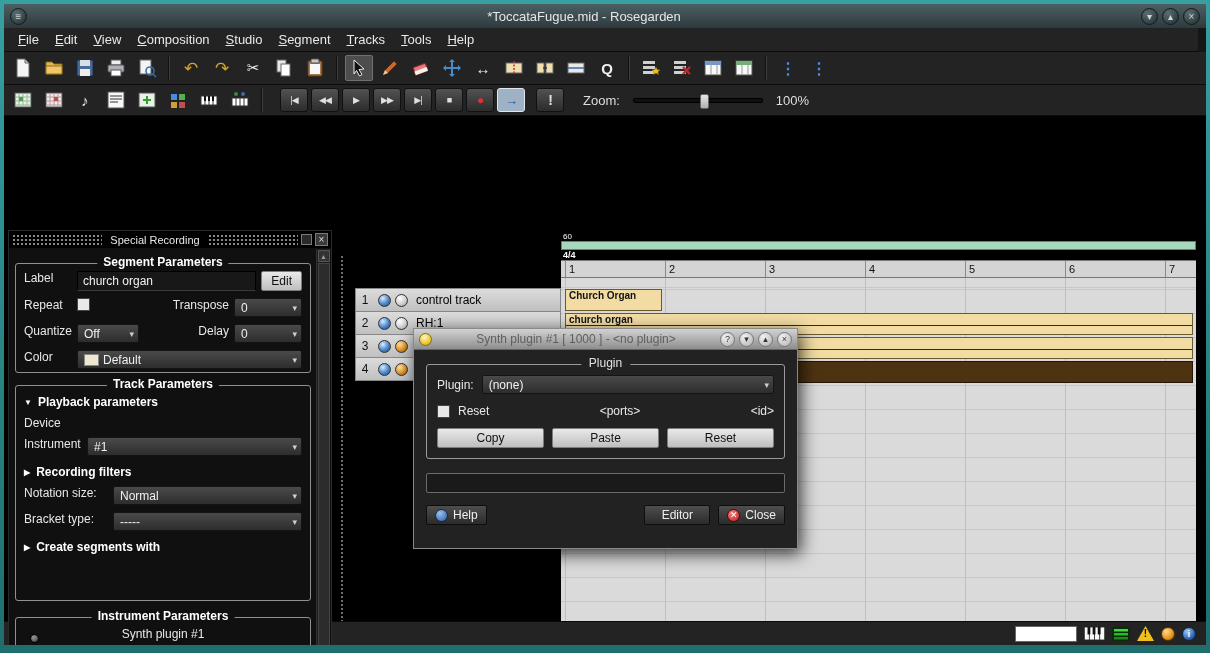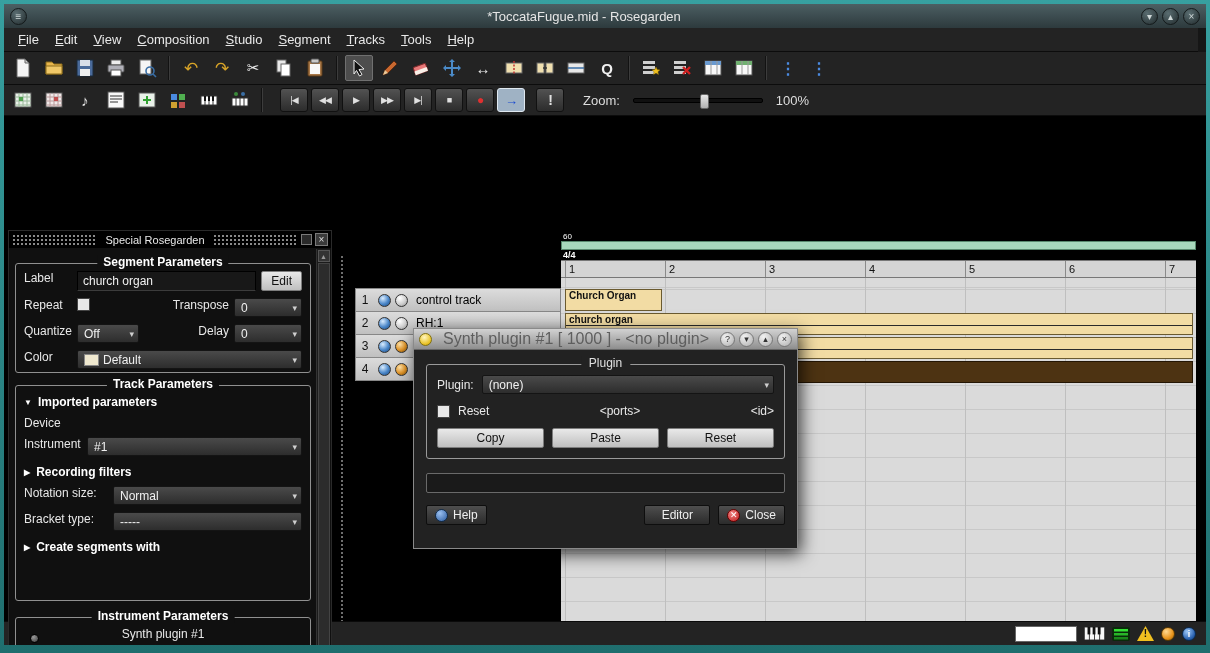"Special Rosegarden" span.panel-title-text { text: Rosegarden -> Recording }
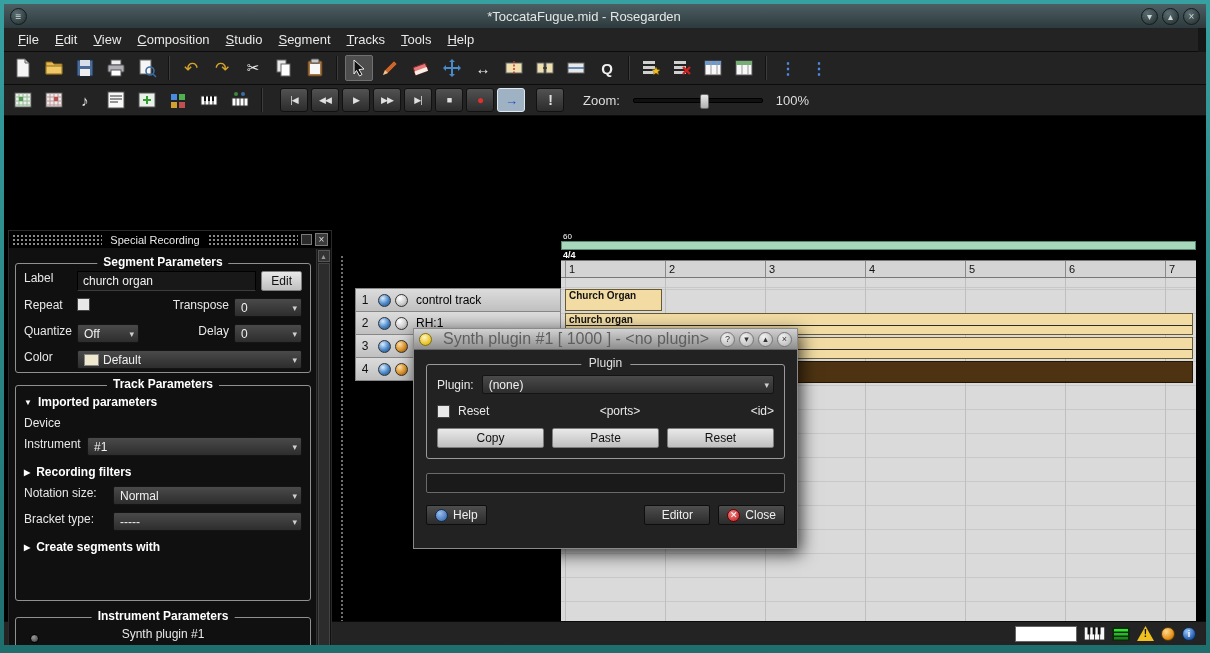"Synth plugin #1 [ 1000" .dlg-title-text { font-size: 16px -> 12px }
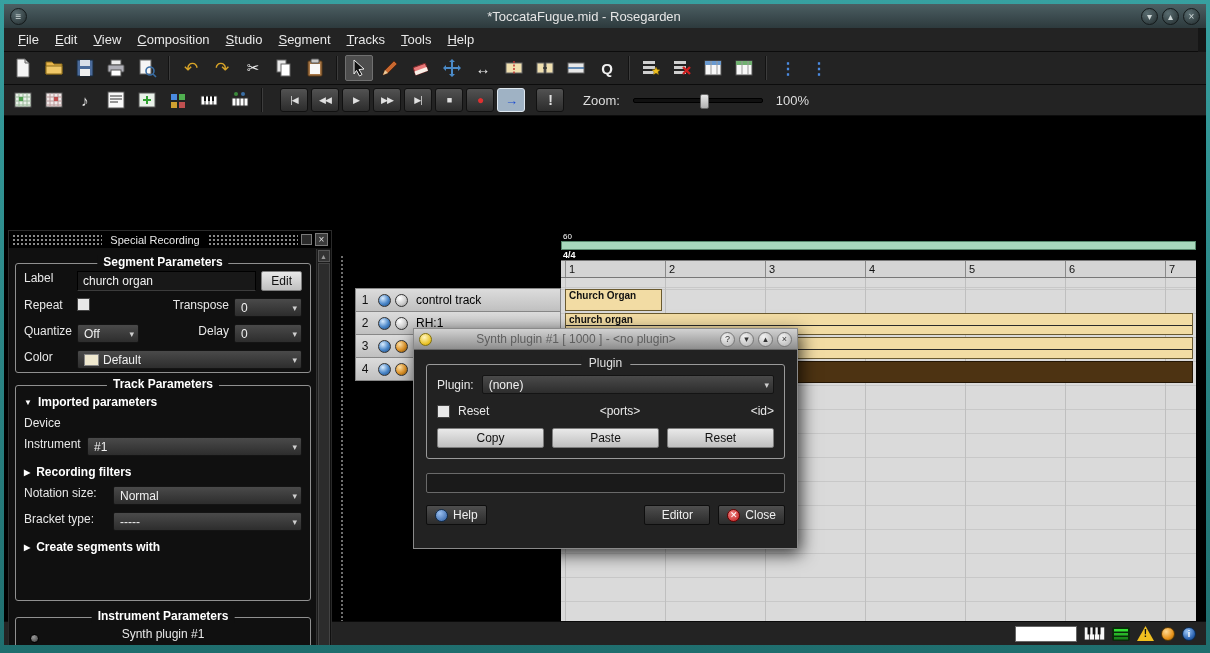"Imported parameters" span { text: Imported -> Playback }
